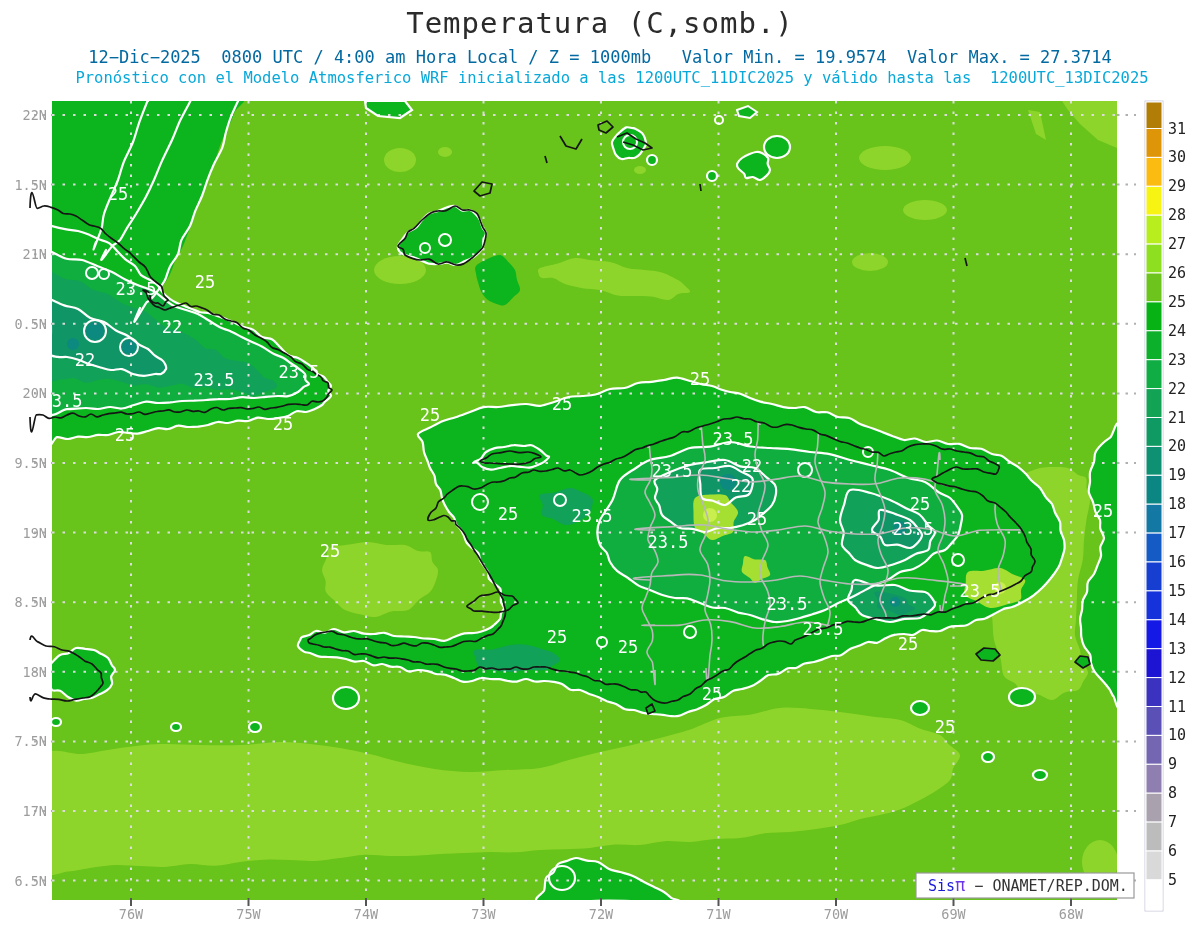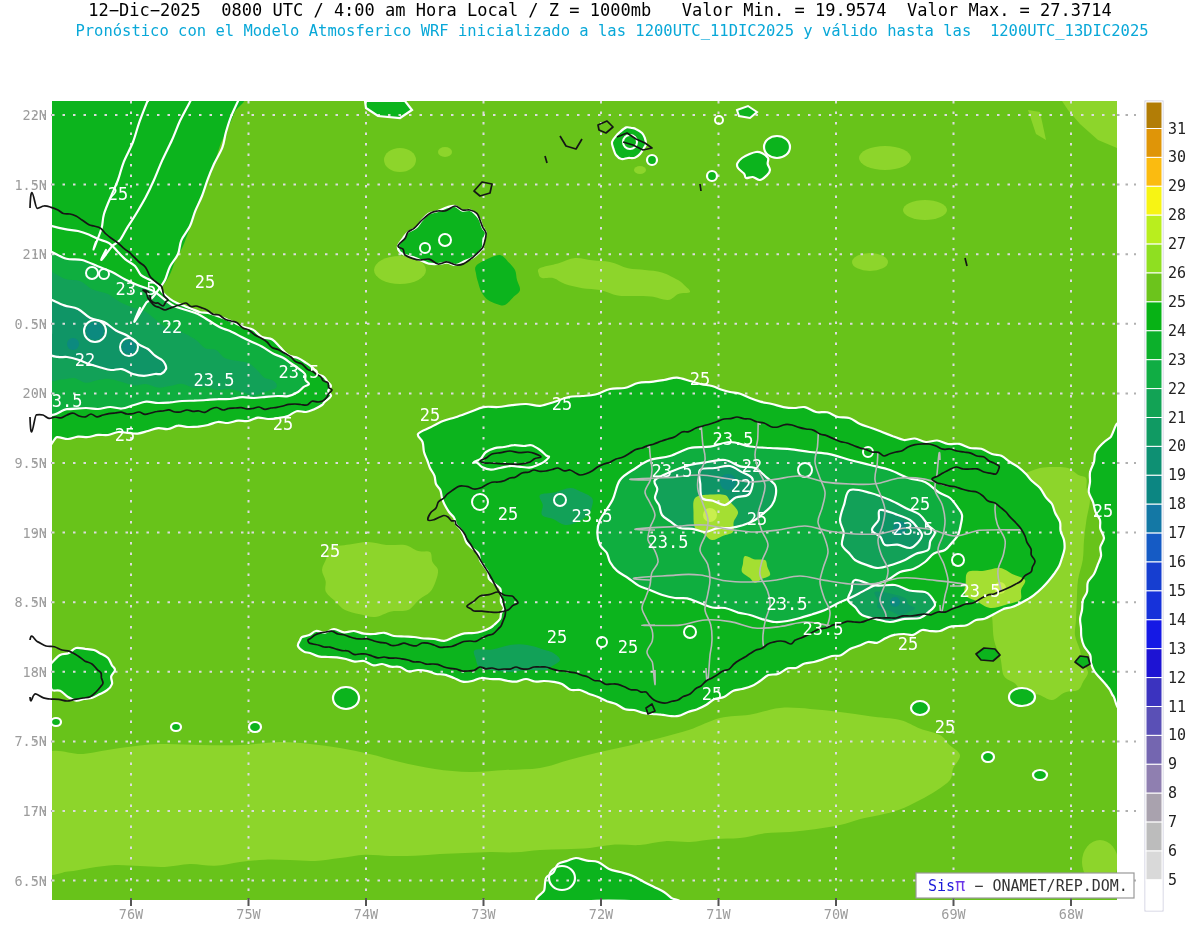"Temperatura (C,somb.)" div.title { html: none -> <div>Temperatura (C,somb.)</div> }
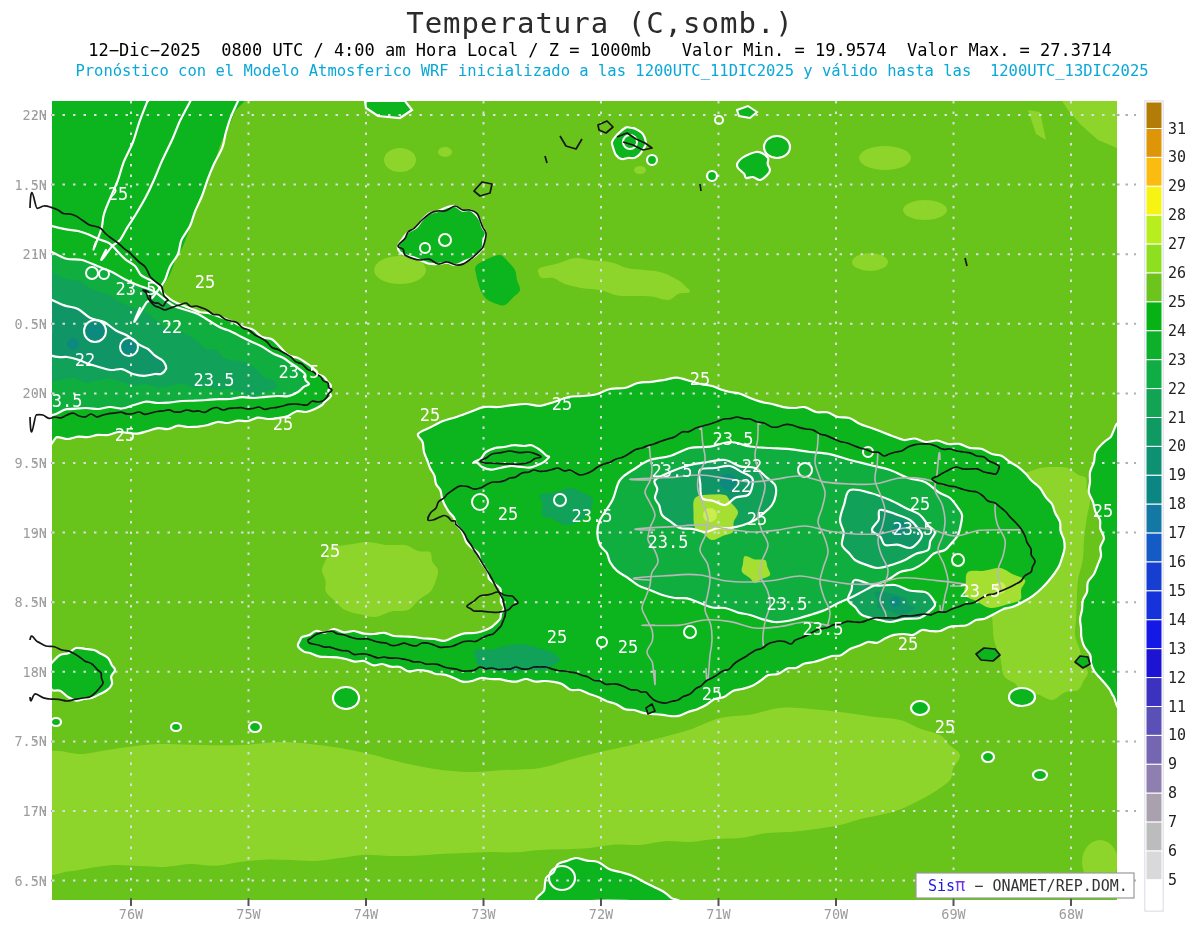"12−Dic−2025 0800 UTC / 4:00" .sub1 { color: #000000 -> #0369a1; margin-top: 0 -> 7px }
